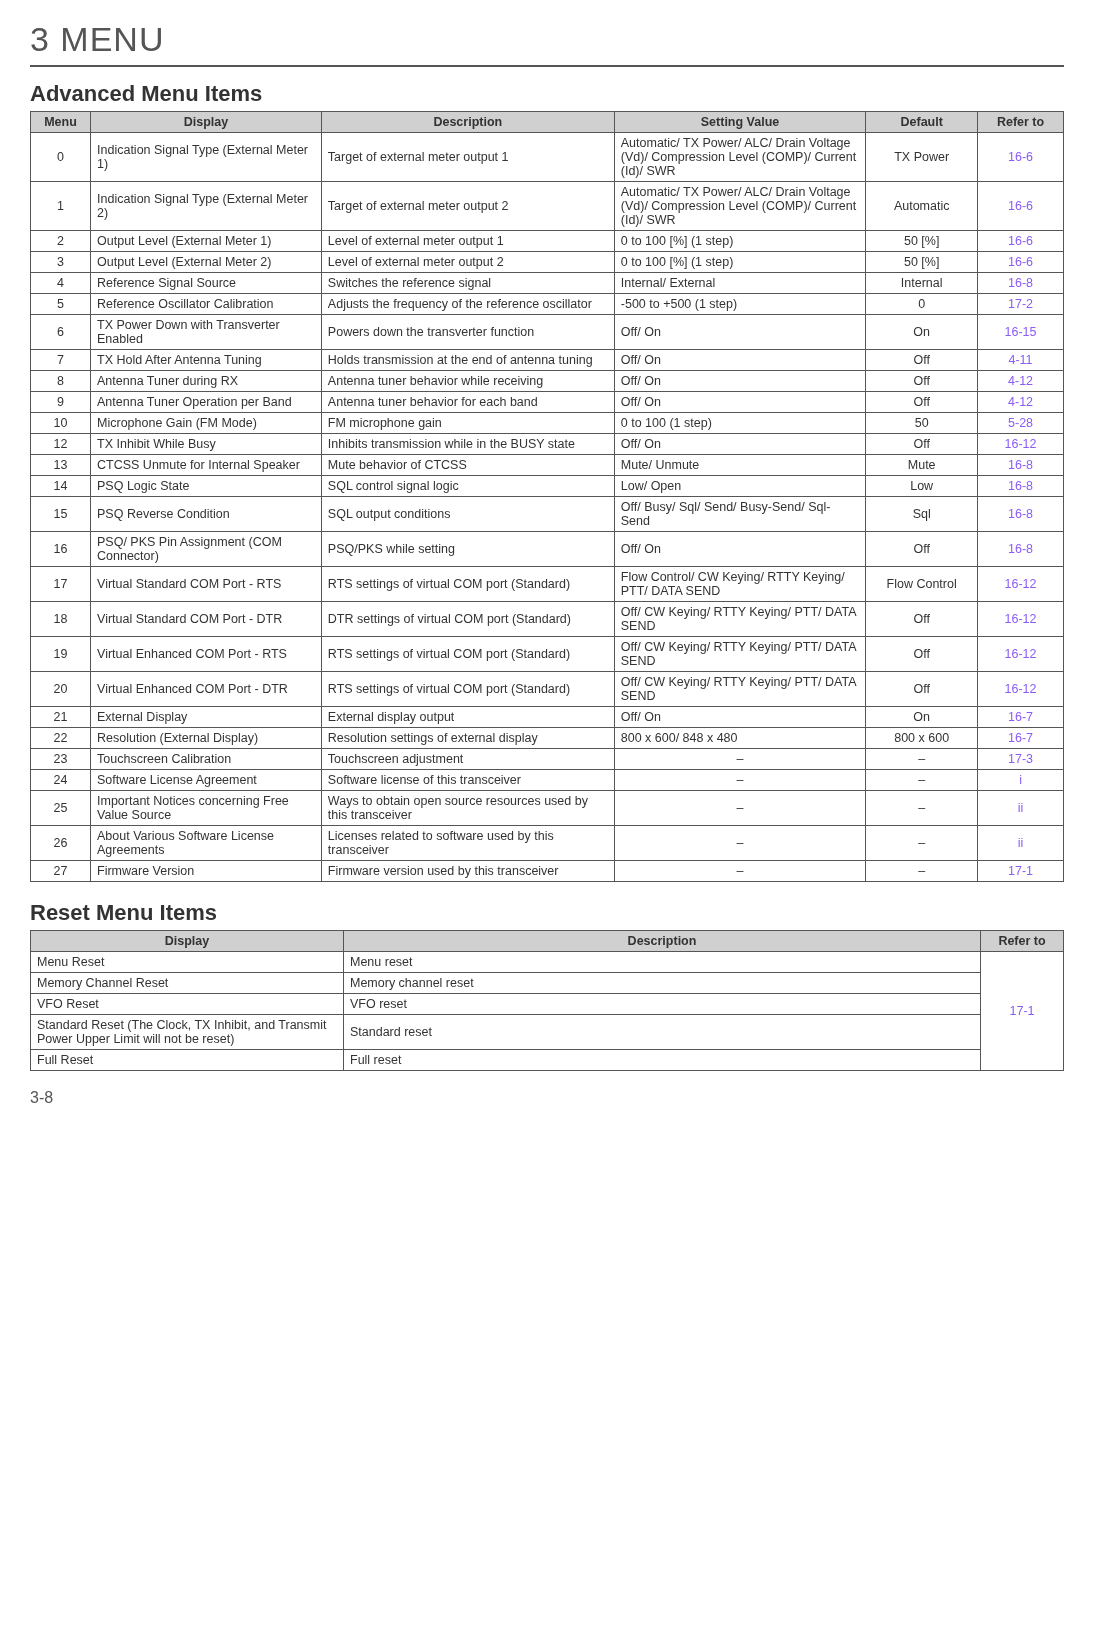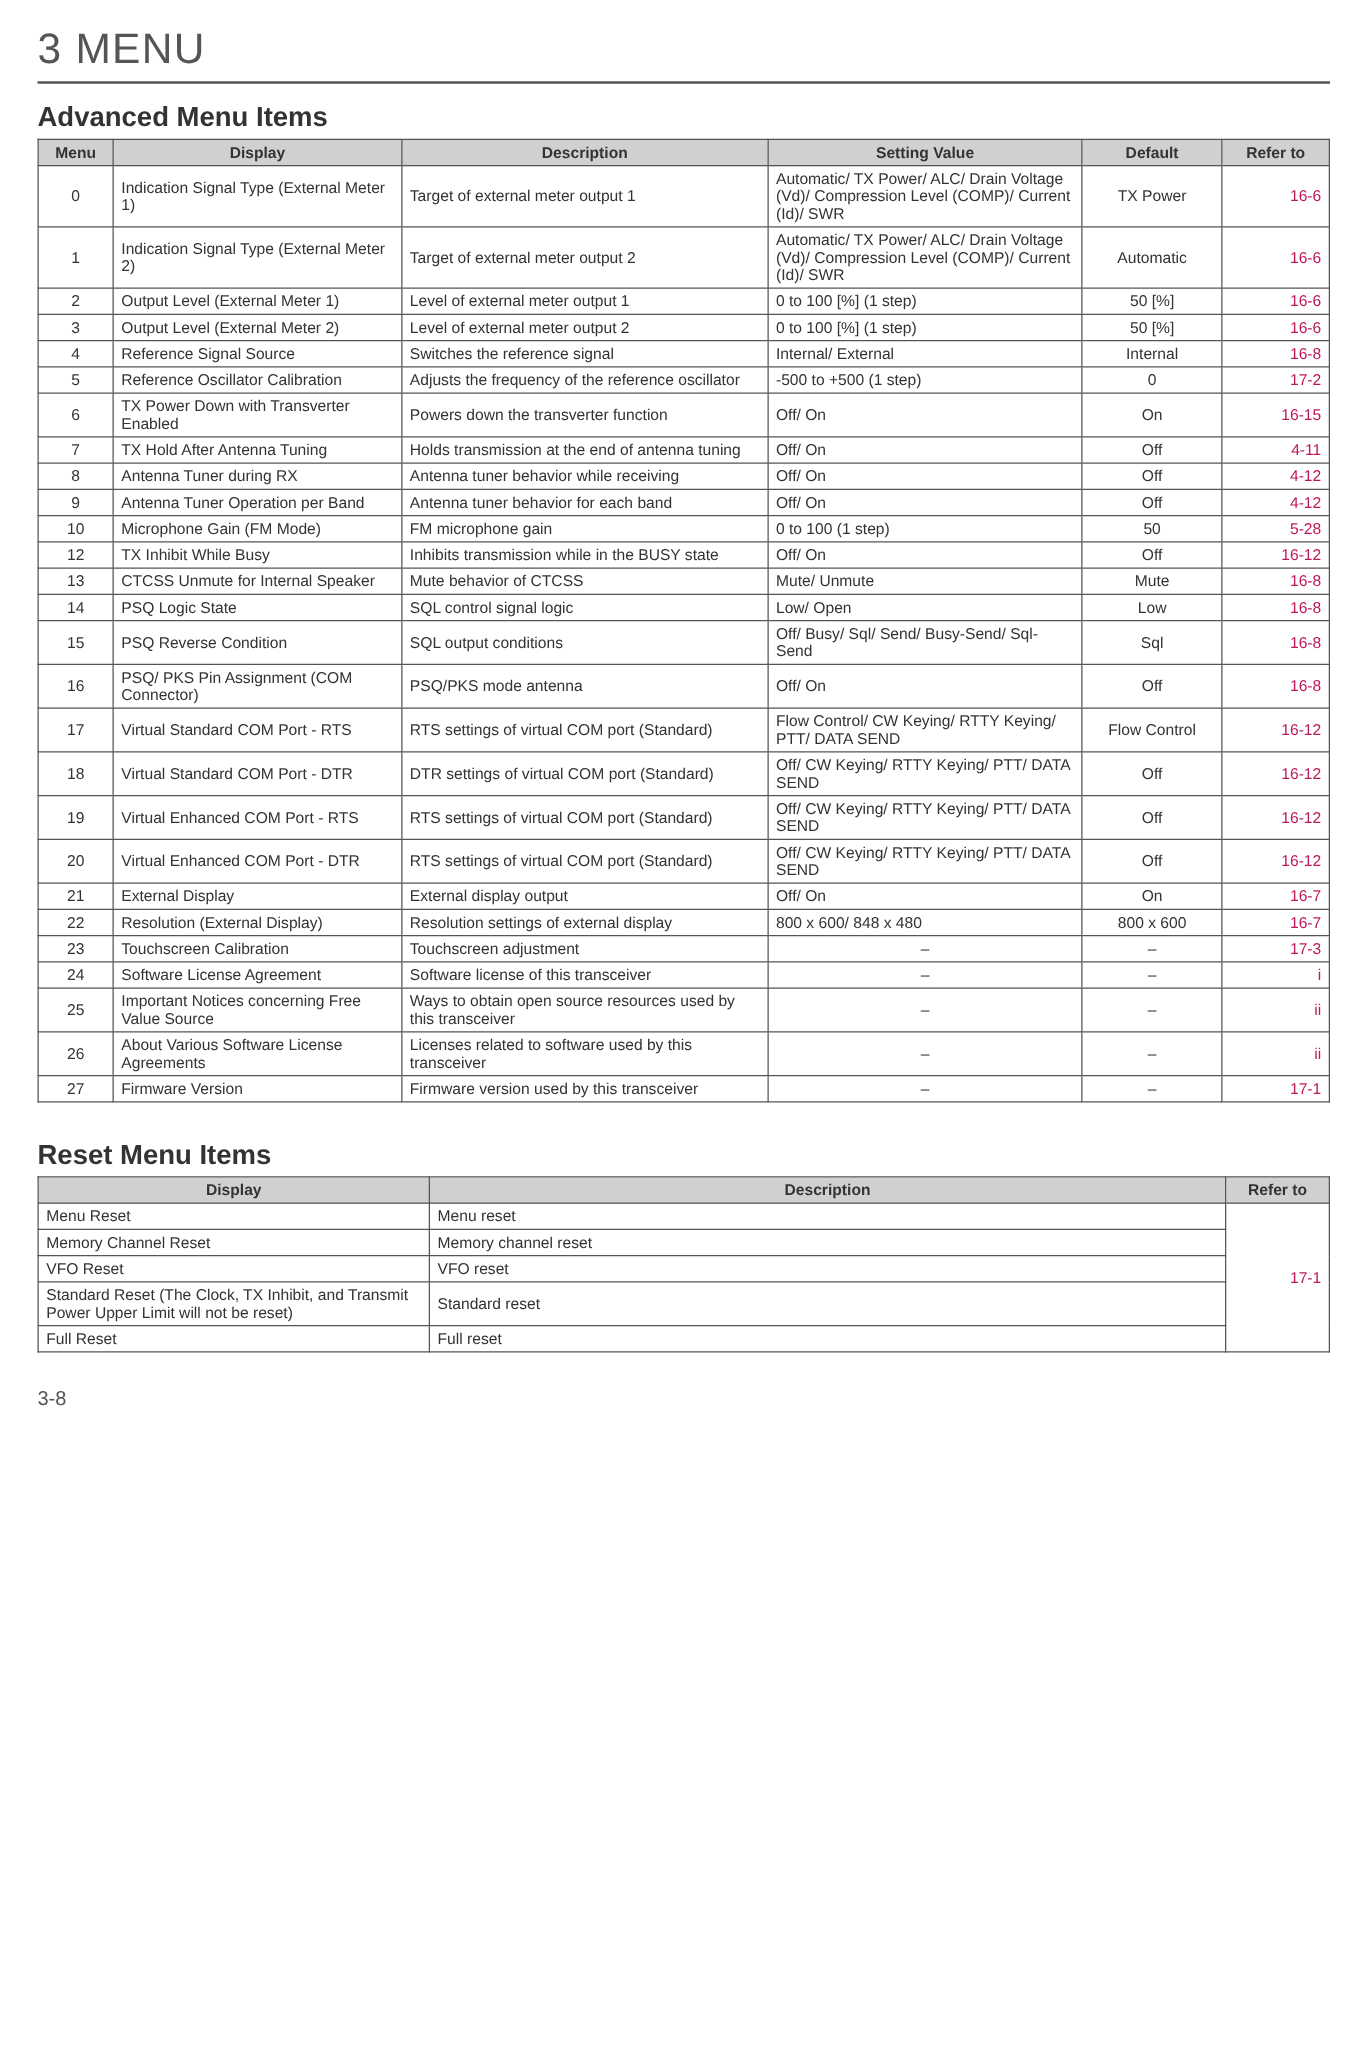"Menu" table { margin-bottom: 29px -> 18px }
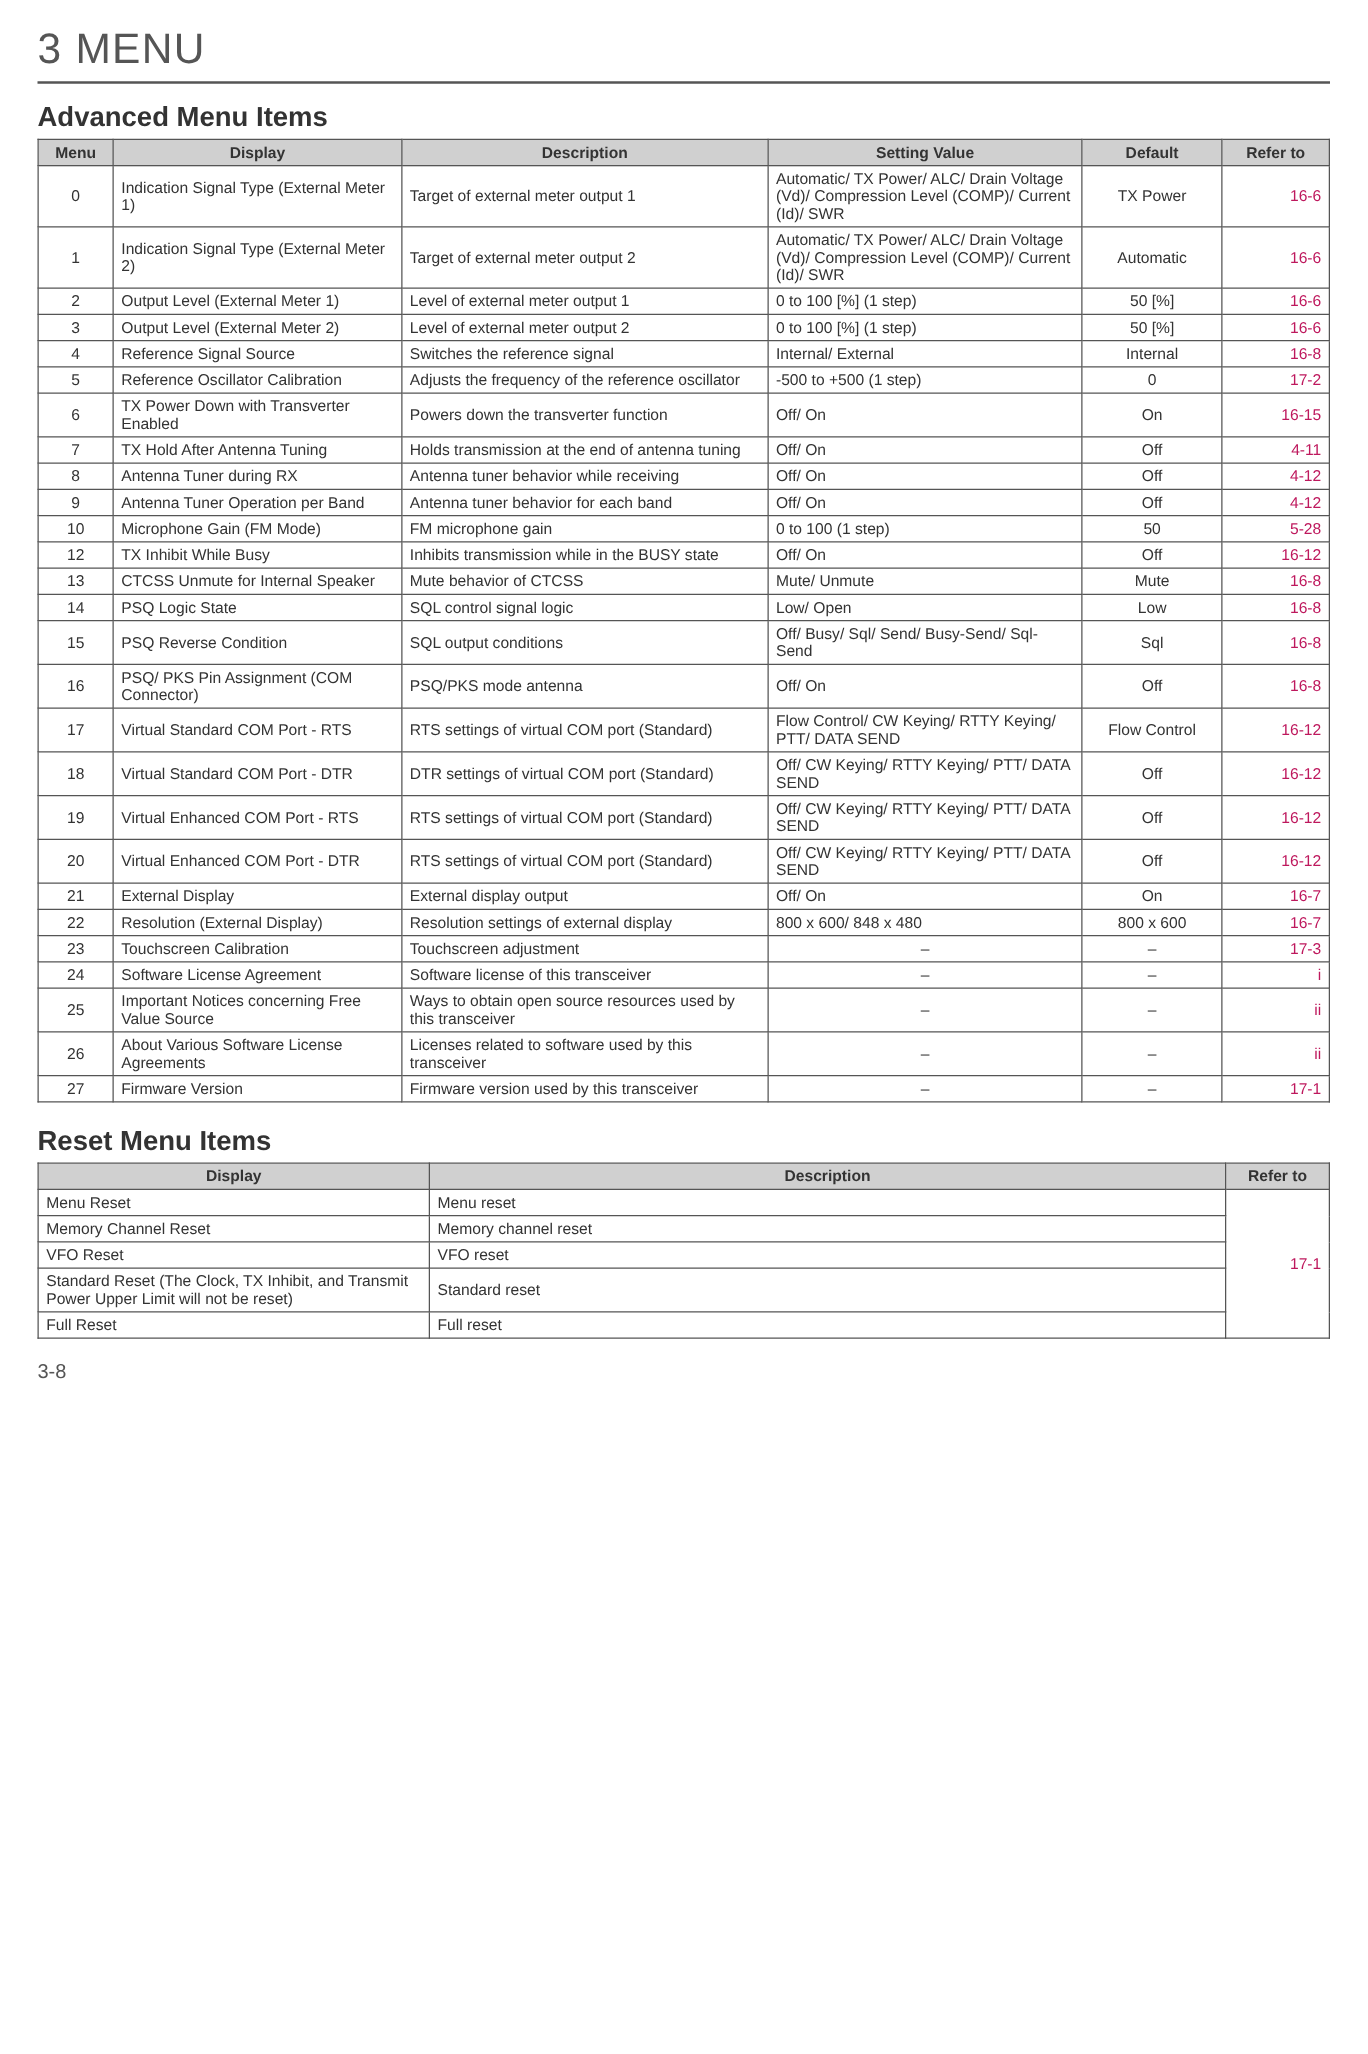"16-6" td.link { color: #be185d -> #8b5cf6; text-align: right -> center }
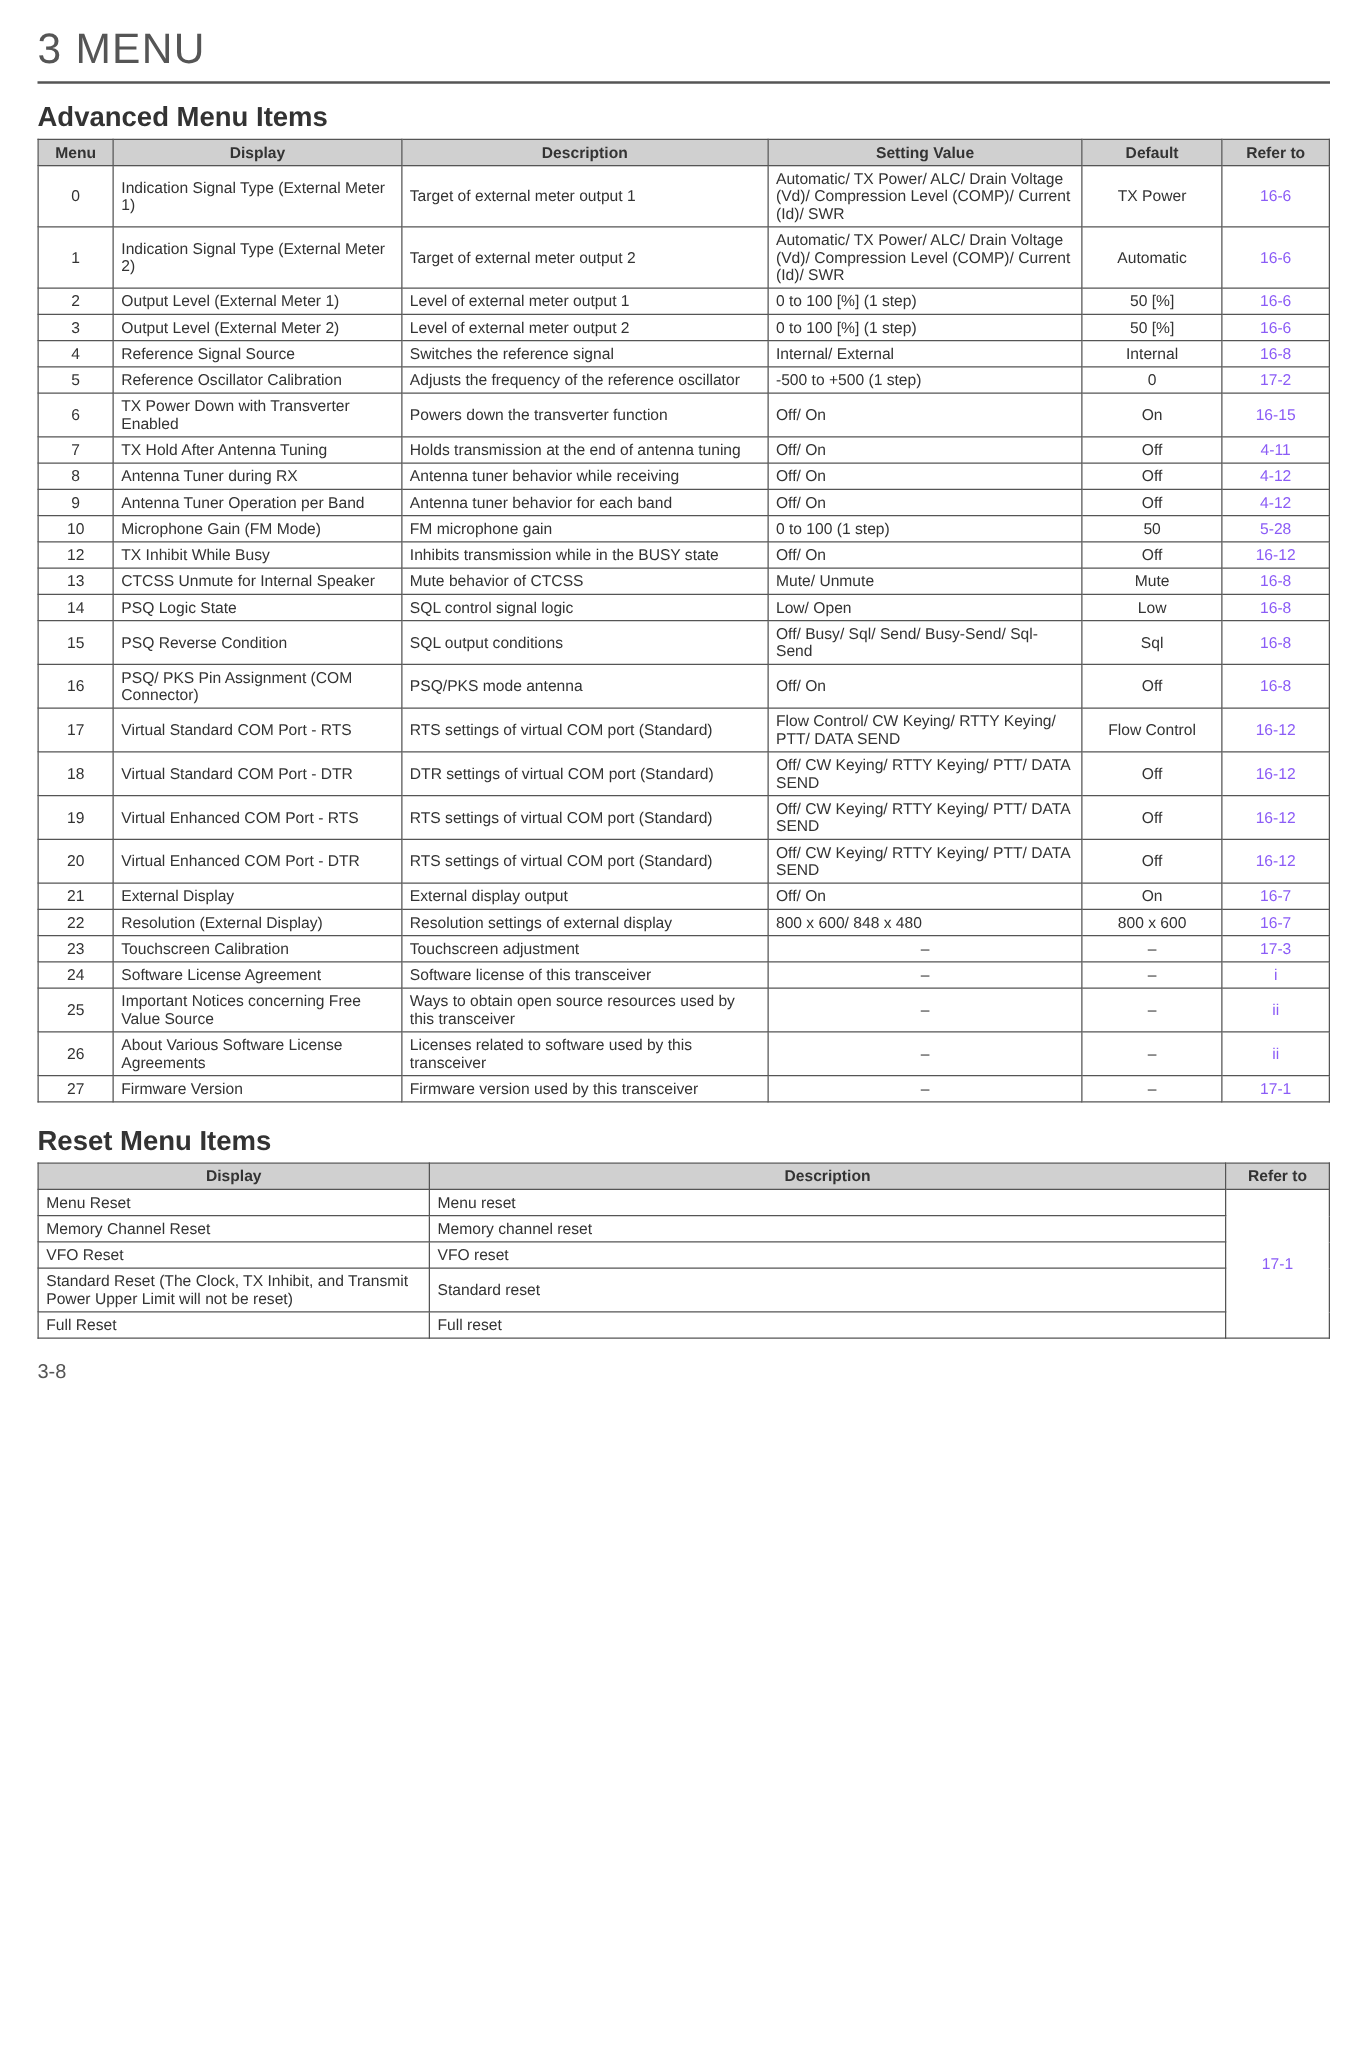"PSQ/PKS mode antenna" td { text: mode antenna -> while setting }
